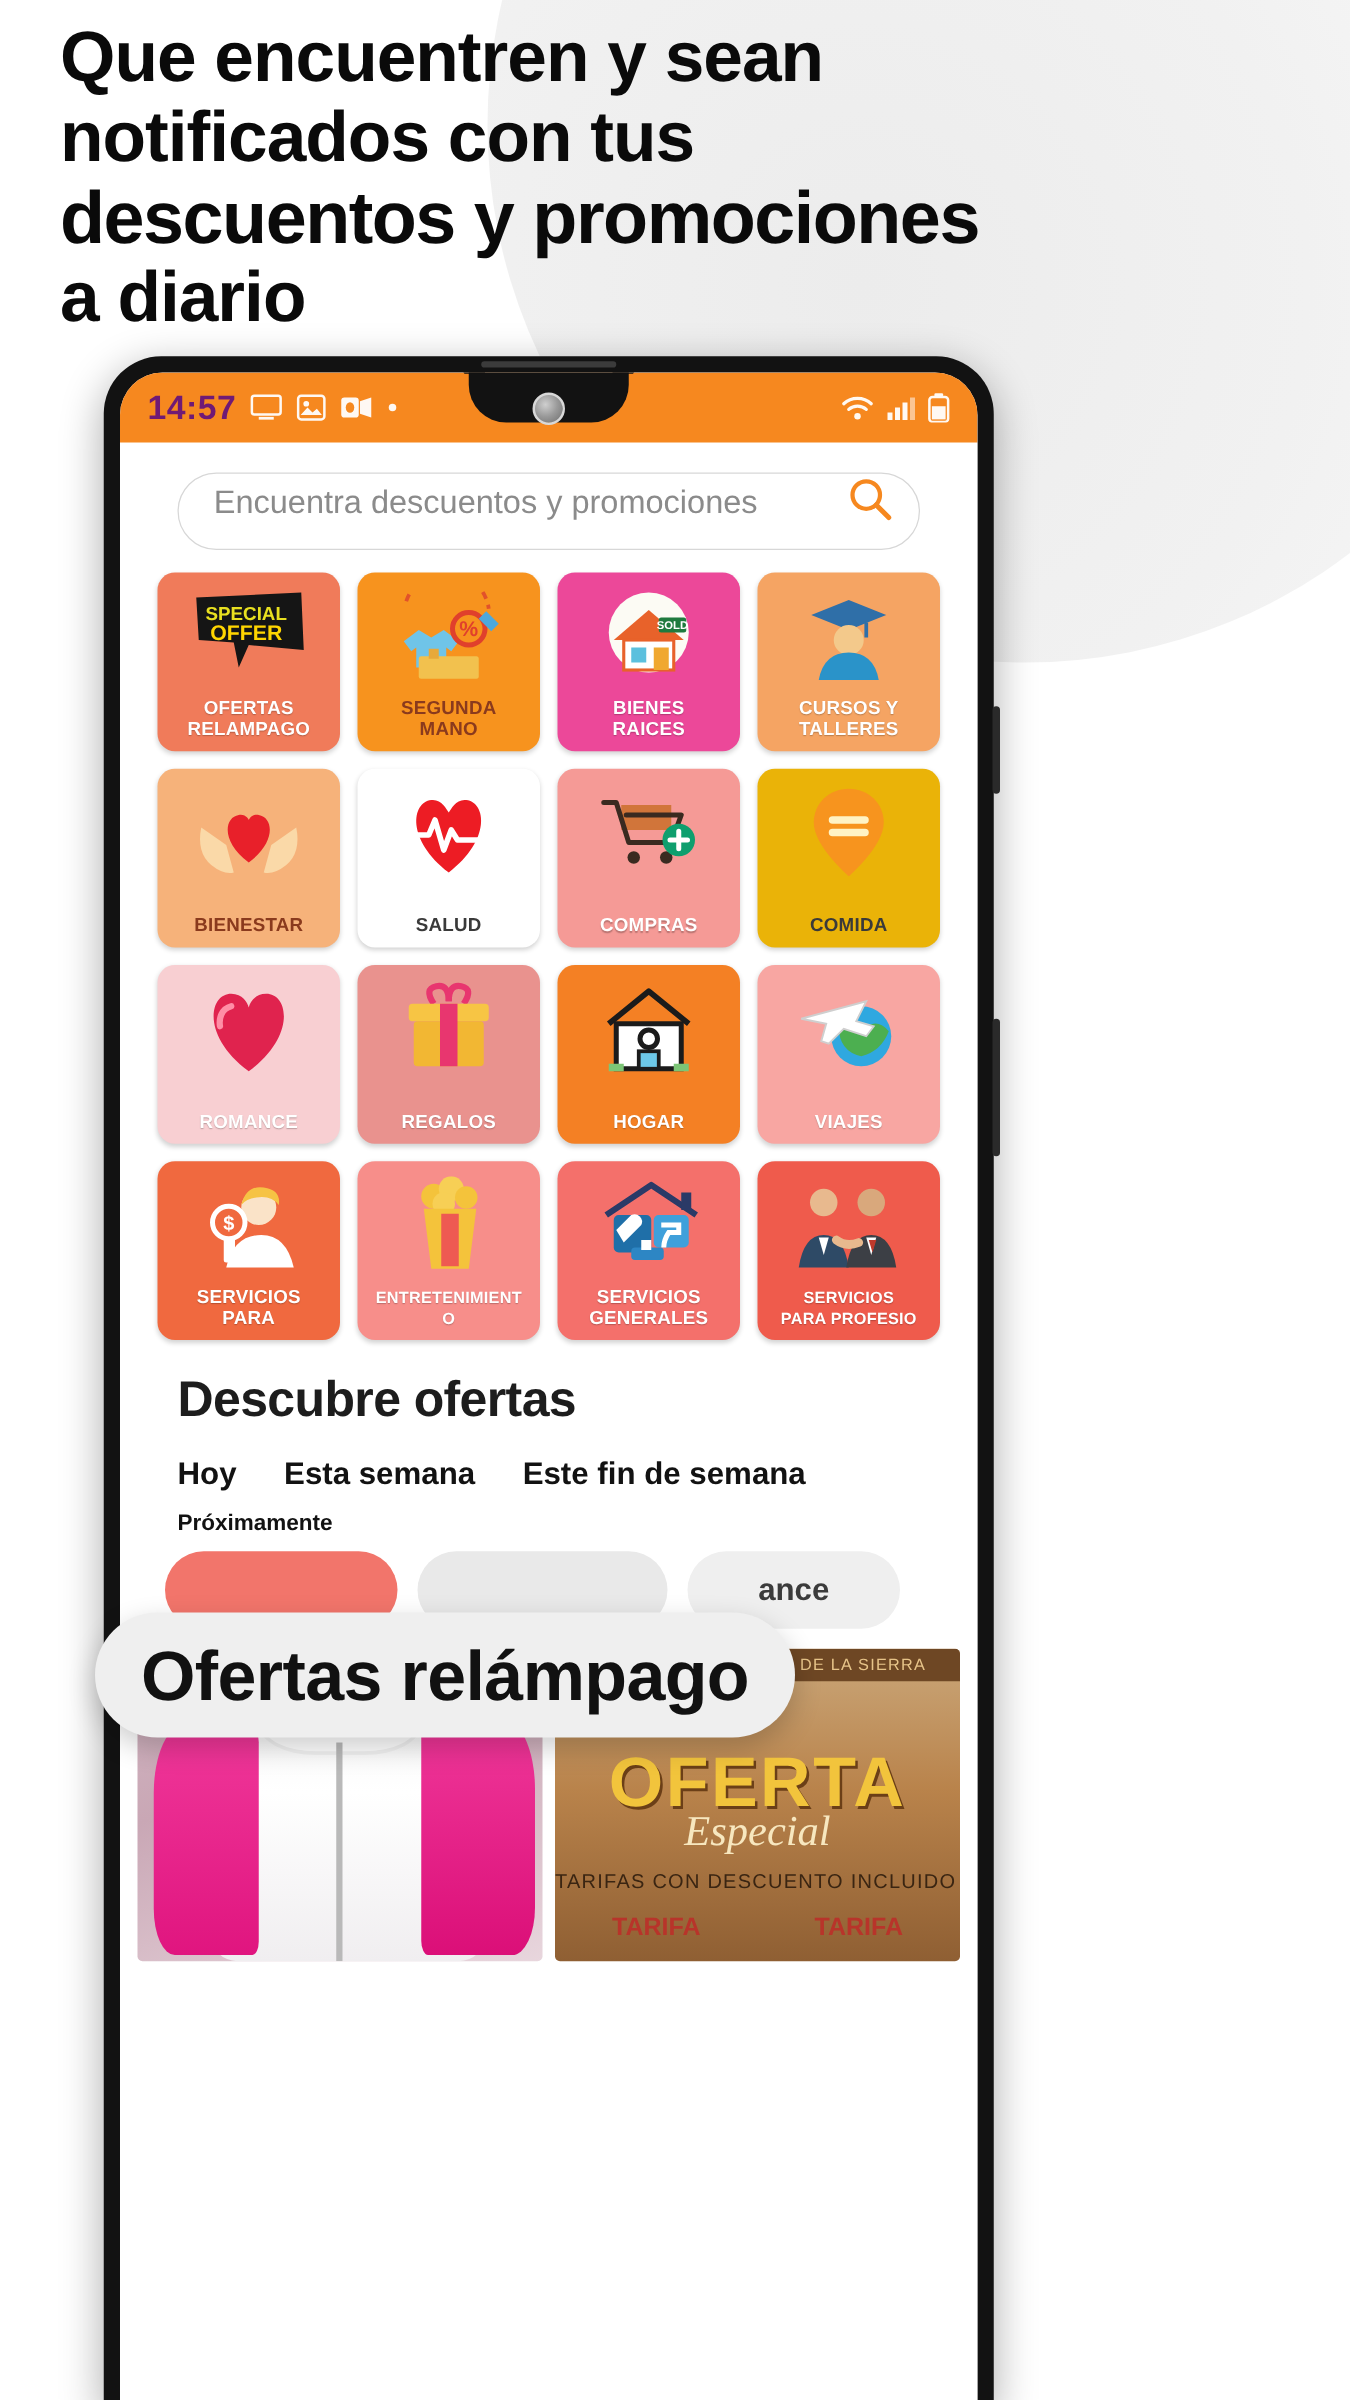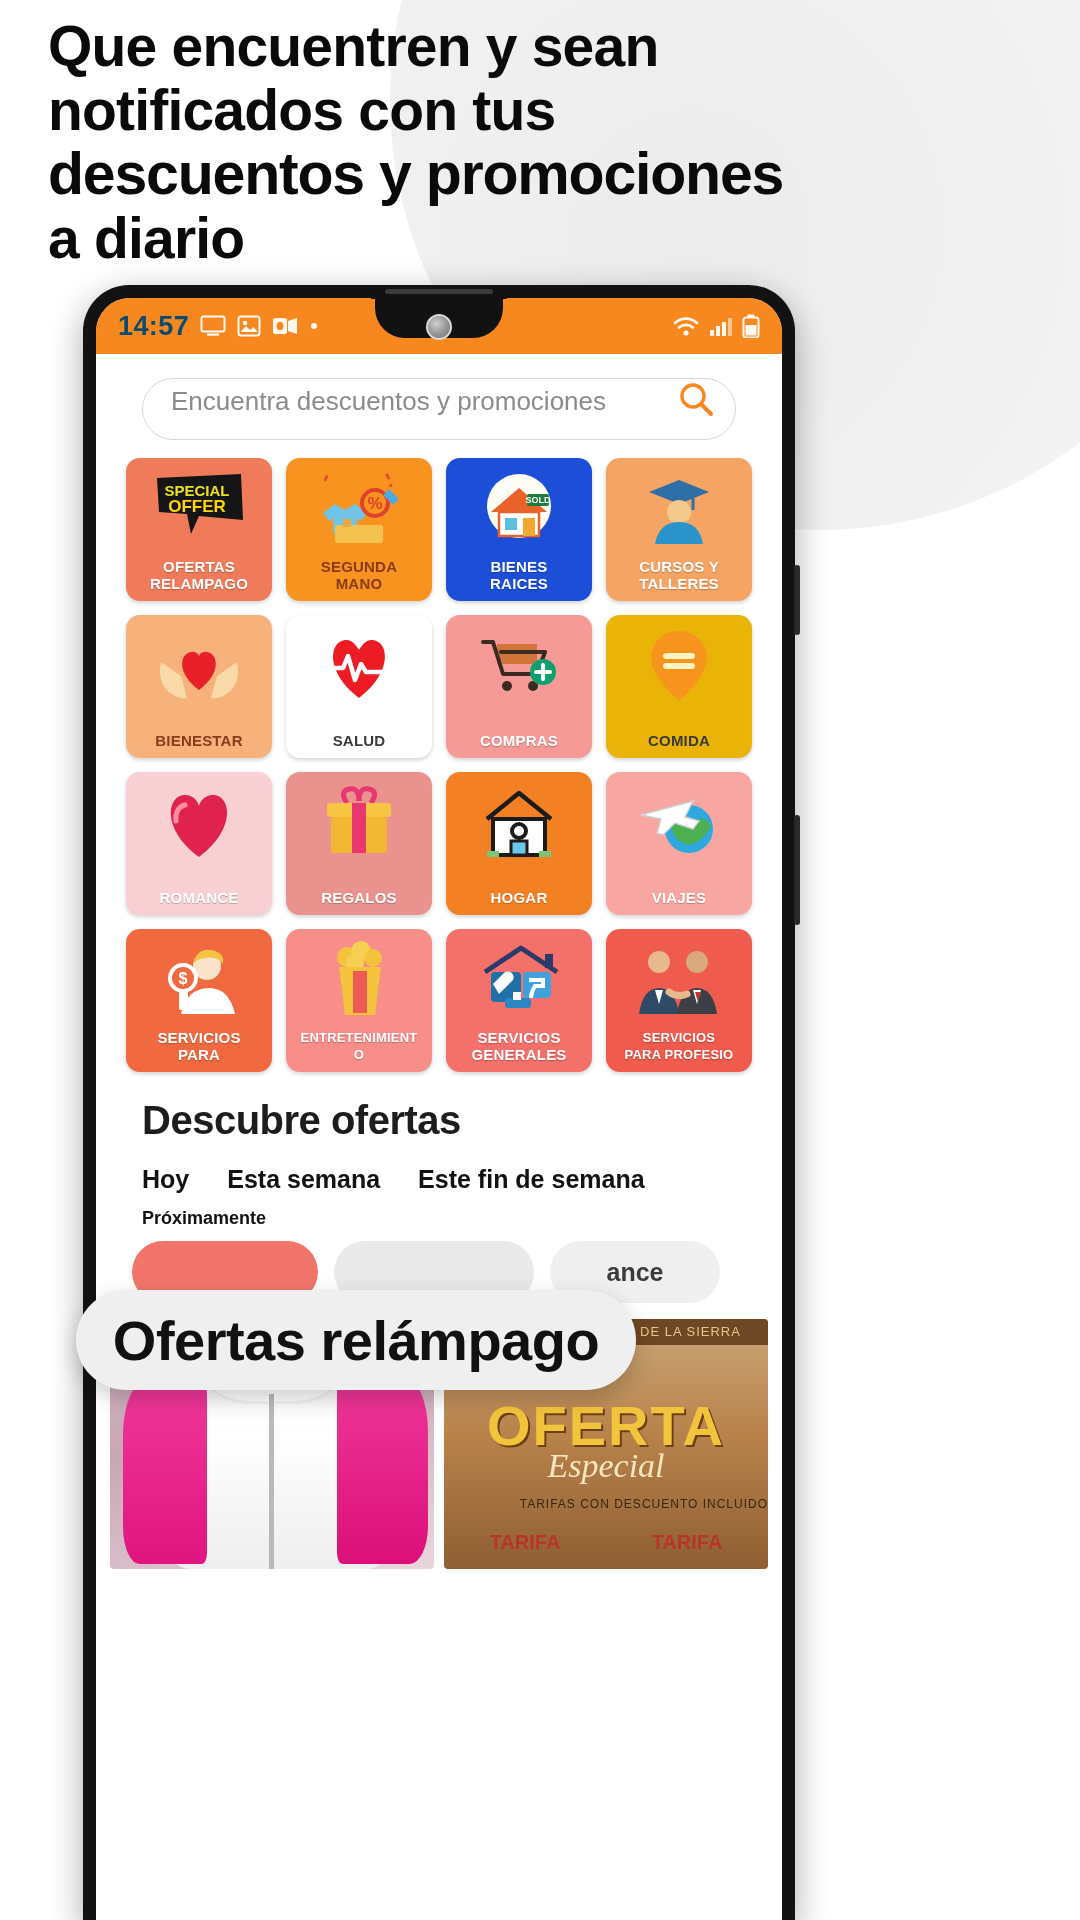"14:57" #statusbar { color: #0c4a6e -> #701a75 }
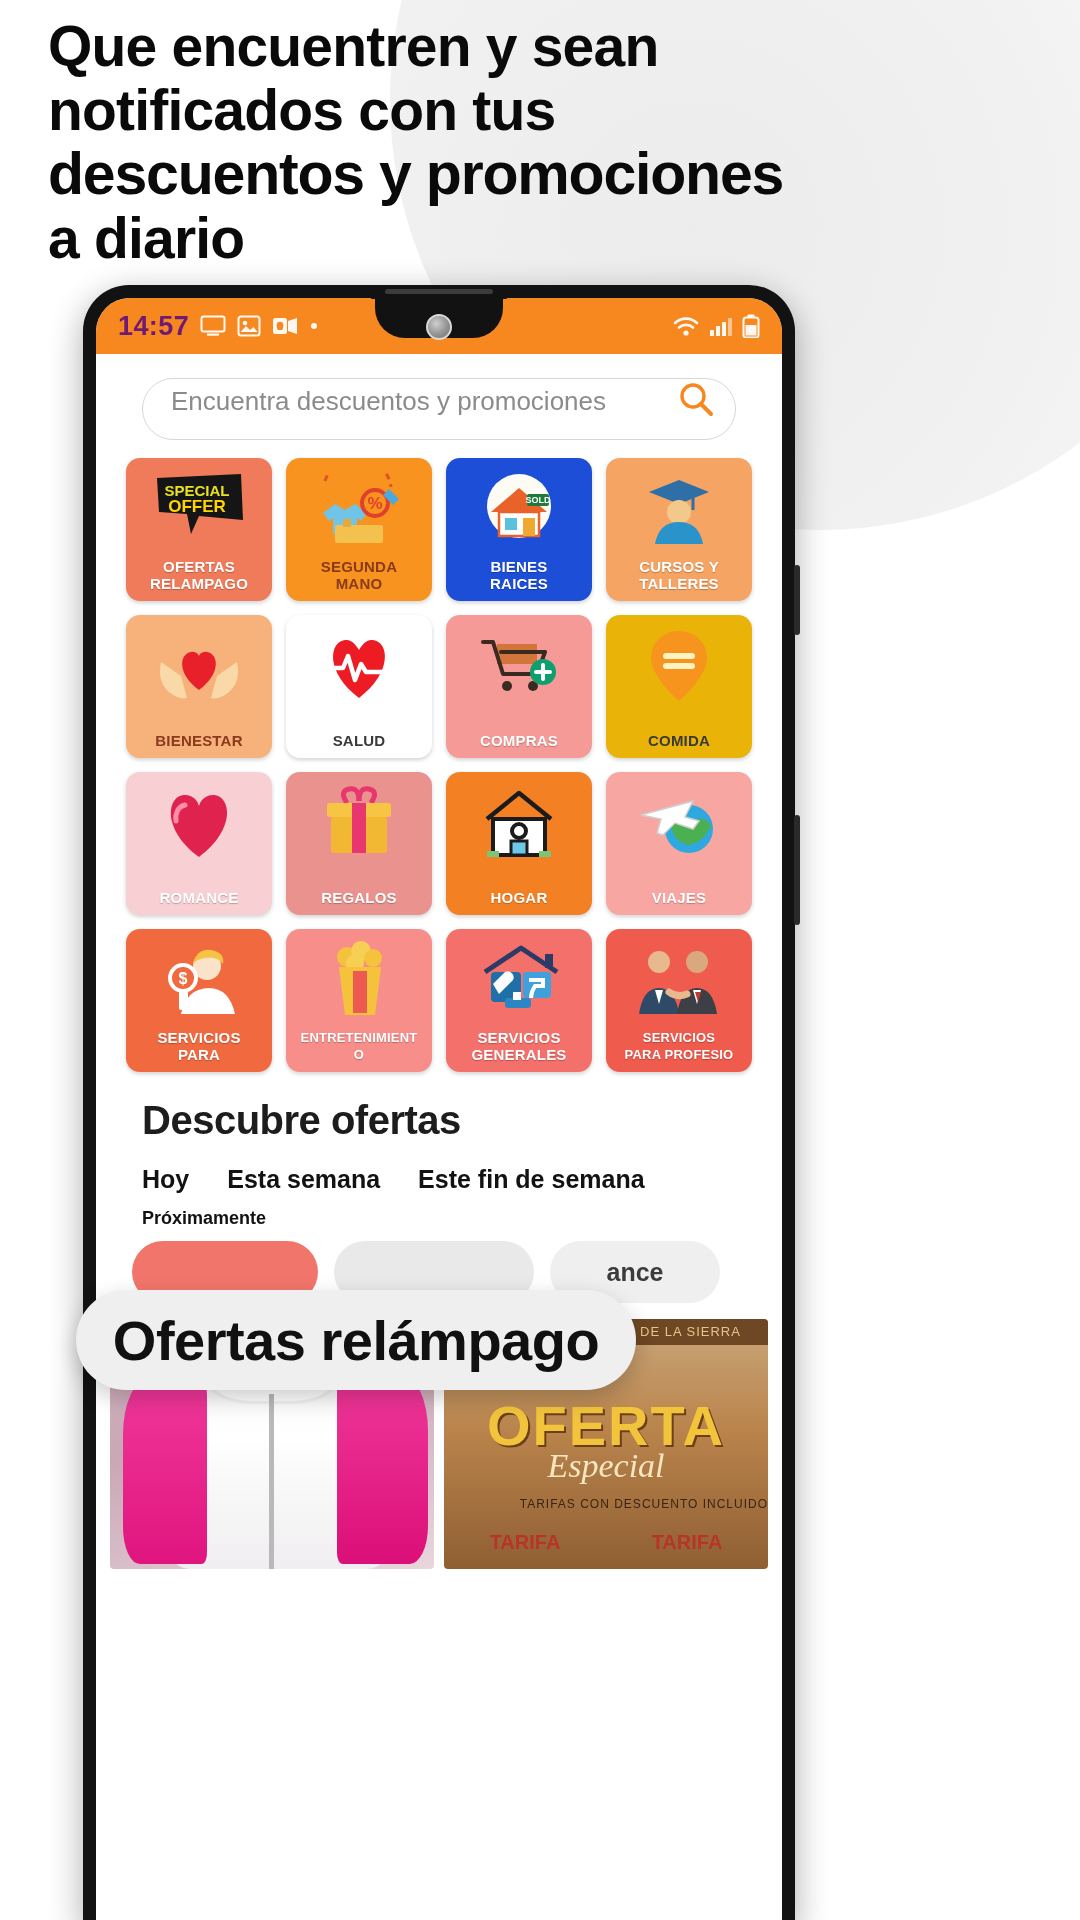"SOLD" div.tile { background: #1d4ed8 -> #ec4899 }
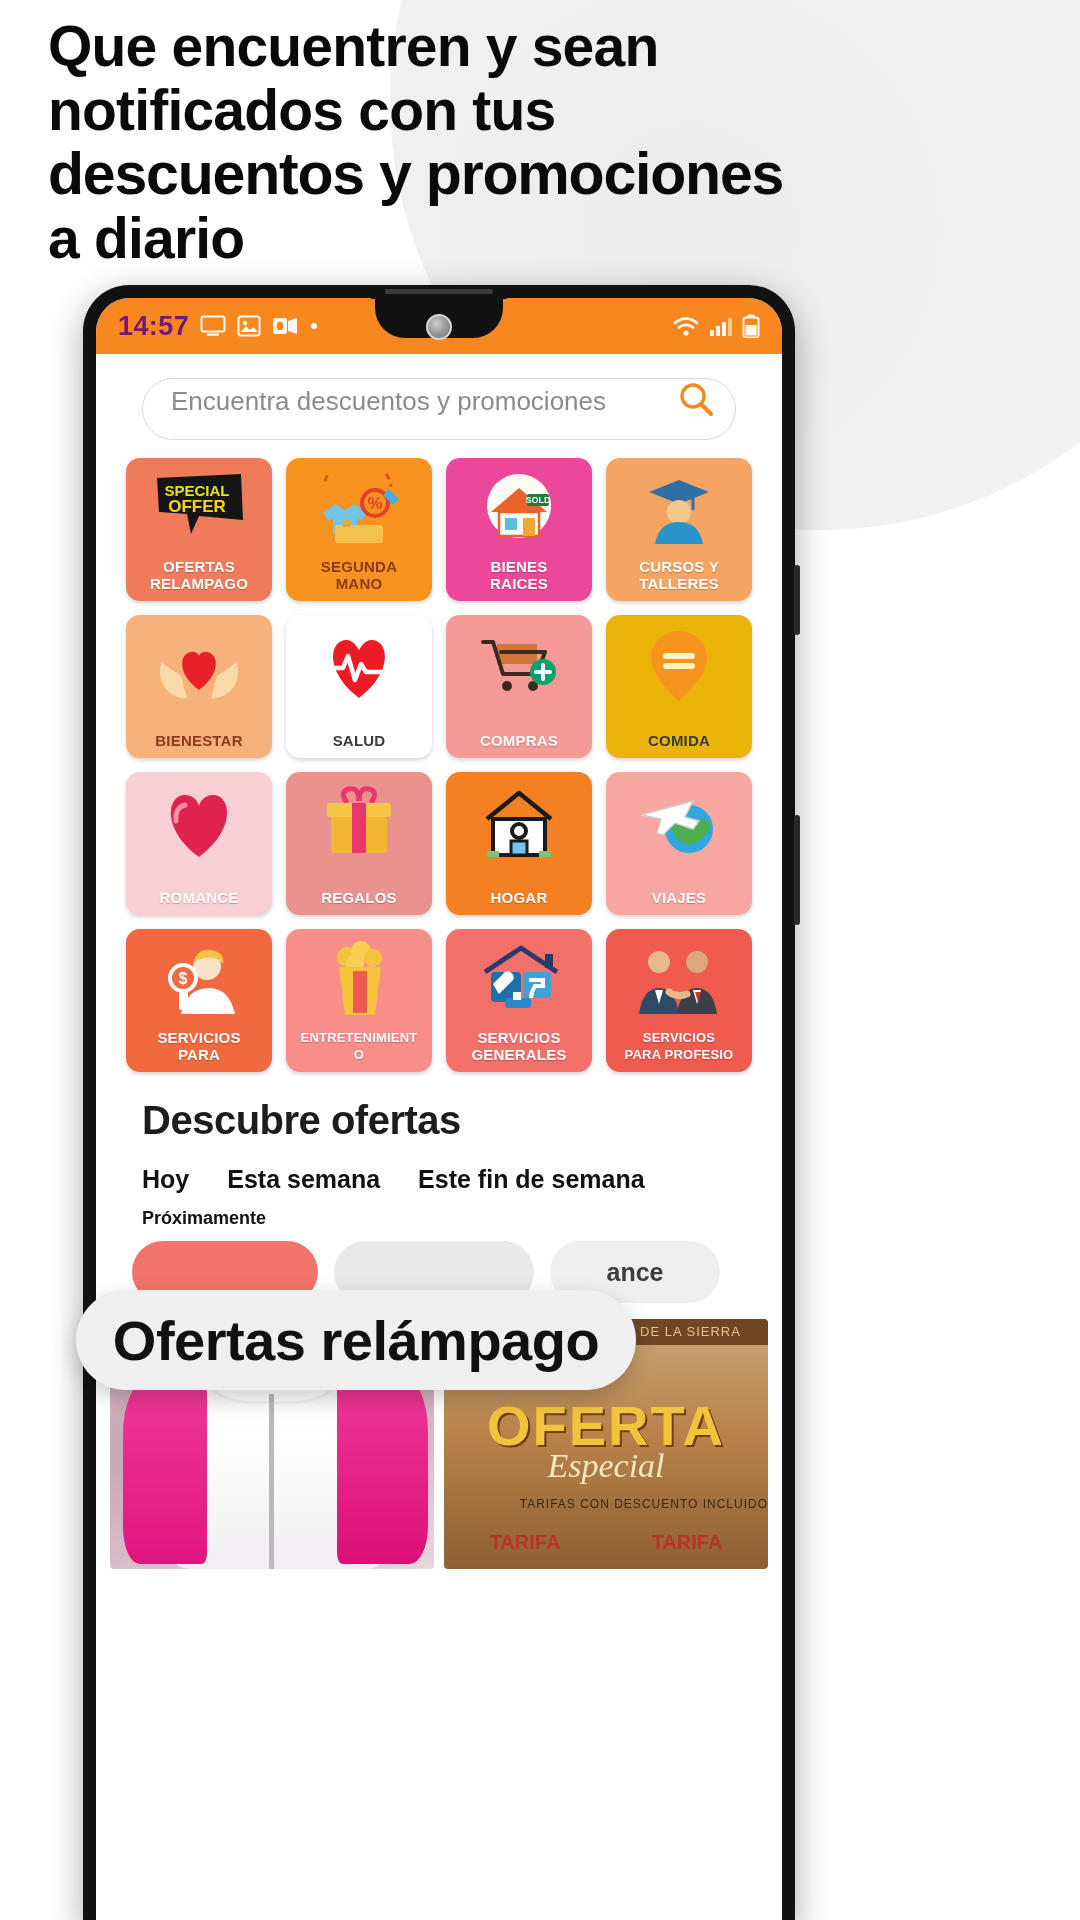"TARIFAS CON DESCUENTO INCLUIDO" .ht-sub { font-size: 12px -> 16px; text-align: right -> left }
